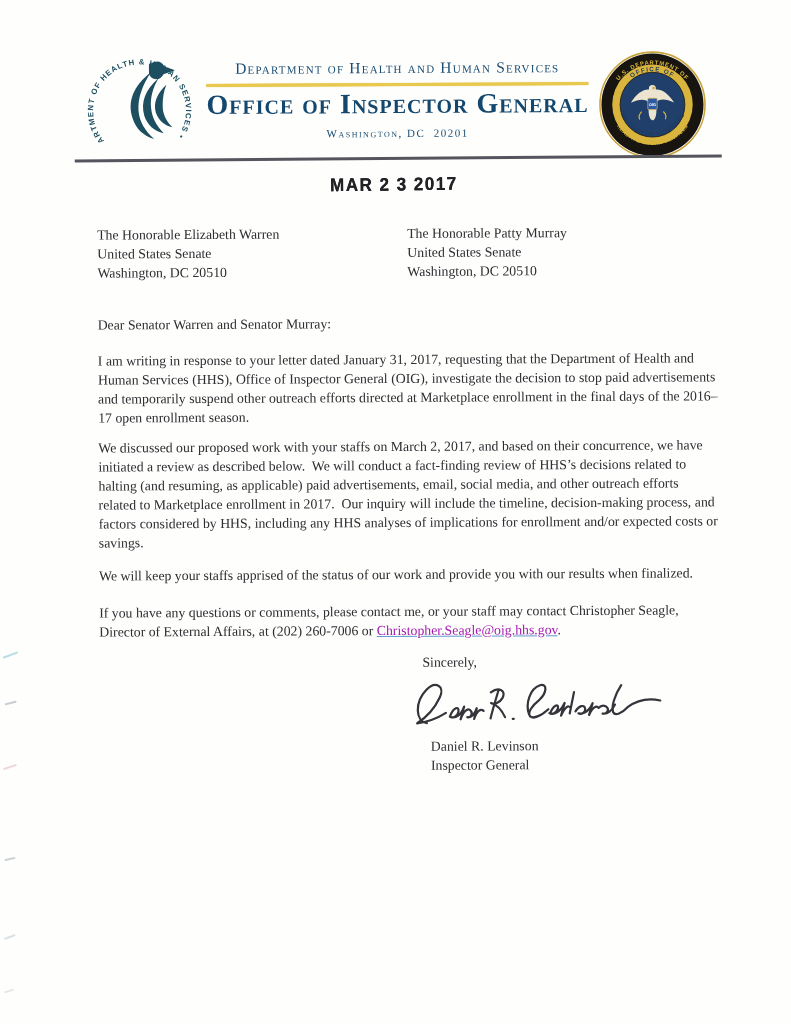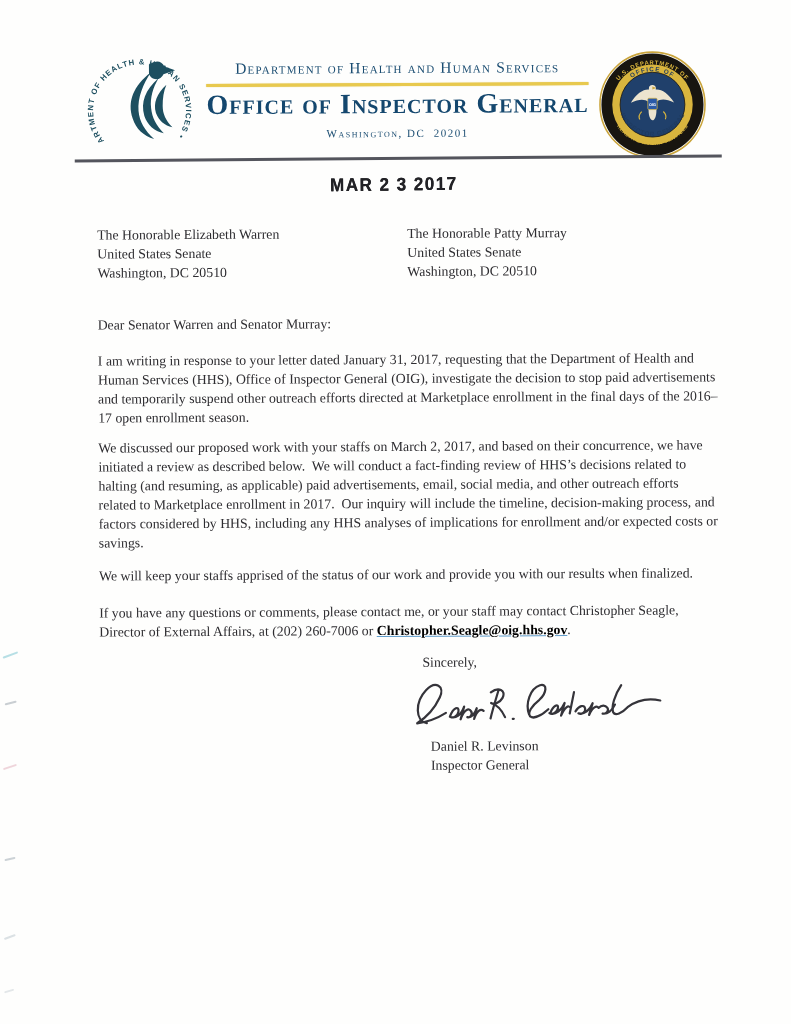"Christopher.Seagle@oig.hhs.gov" a.email-link { color: #000000 -> #a21caf; font-weight: bold -> none }
